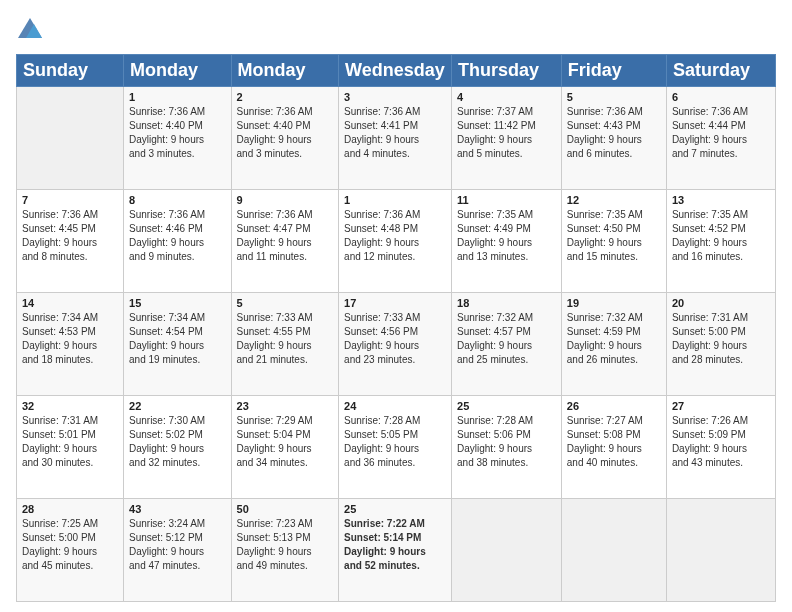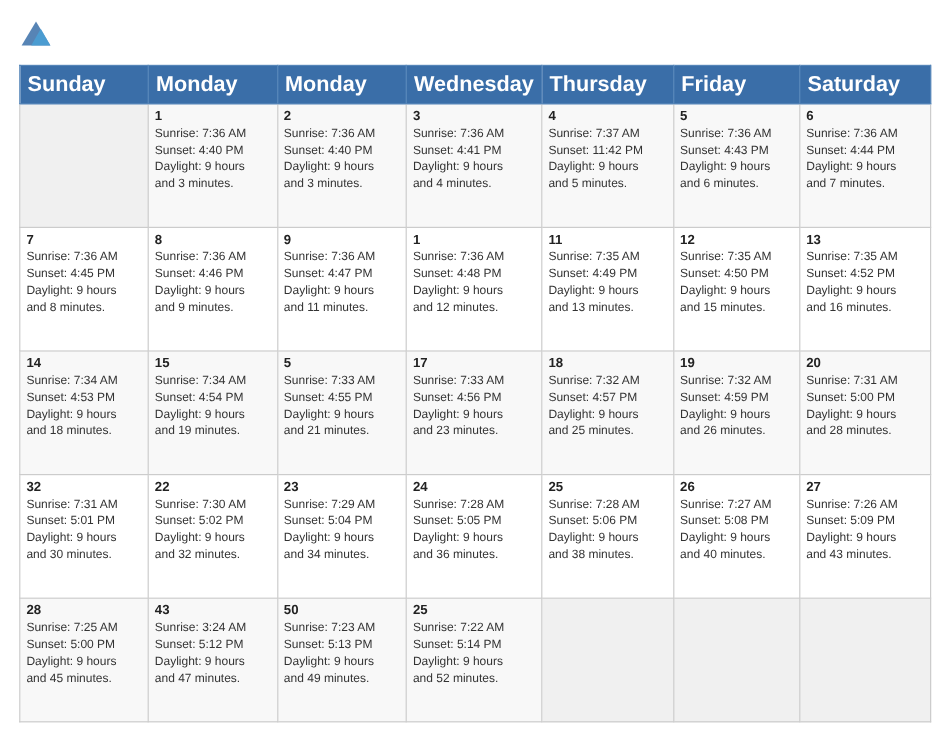"Sunrise: 7:22 AM" div.day-info { font-weight: none -> bold }
